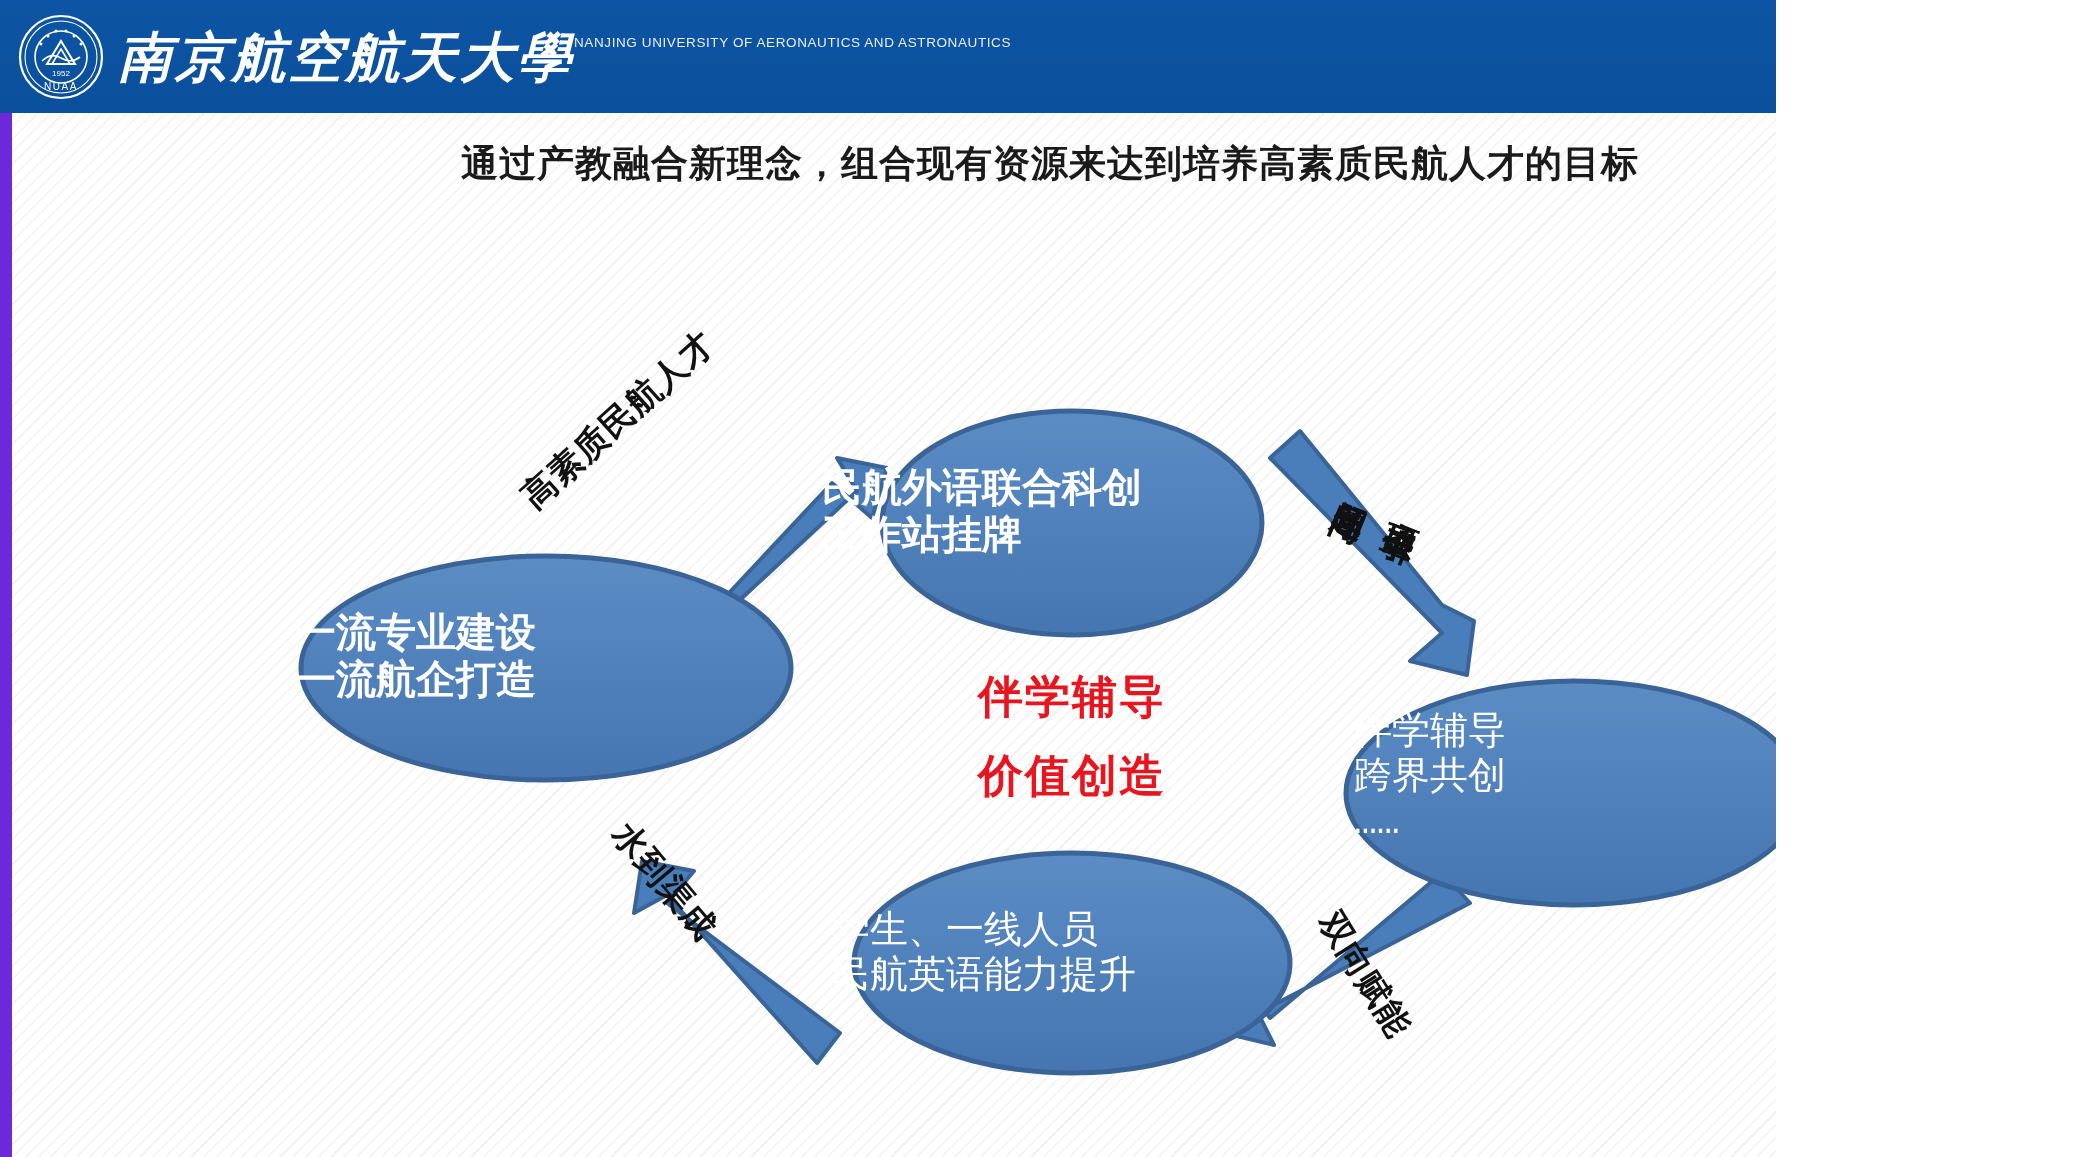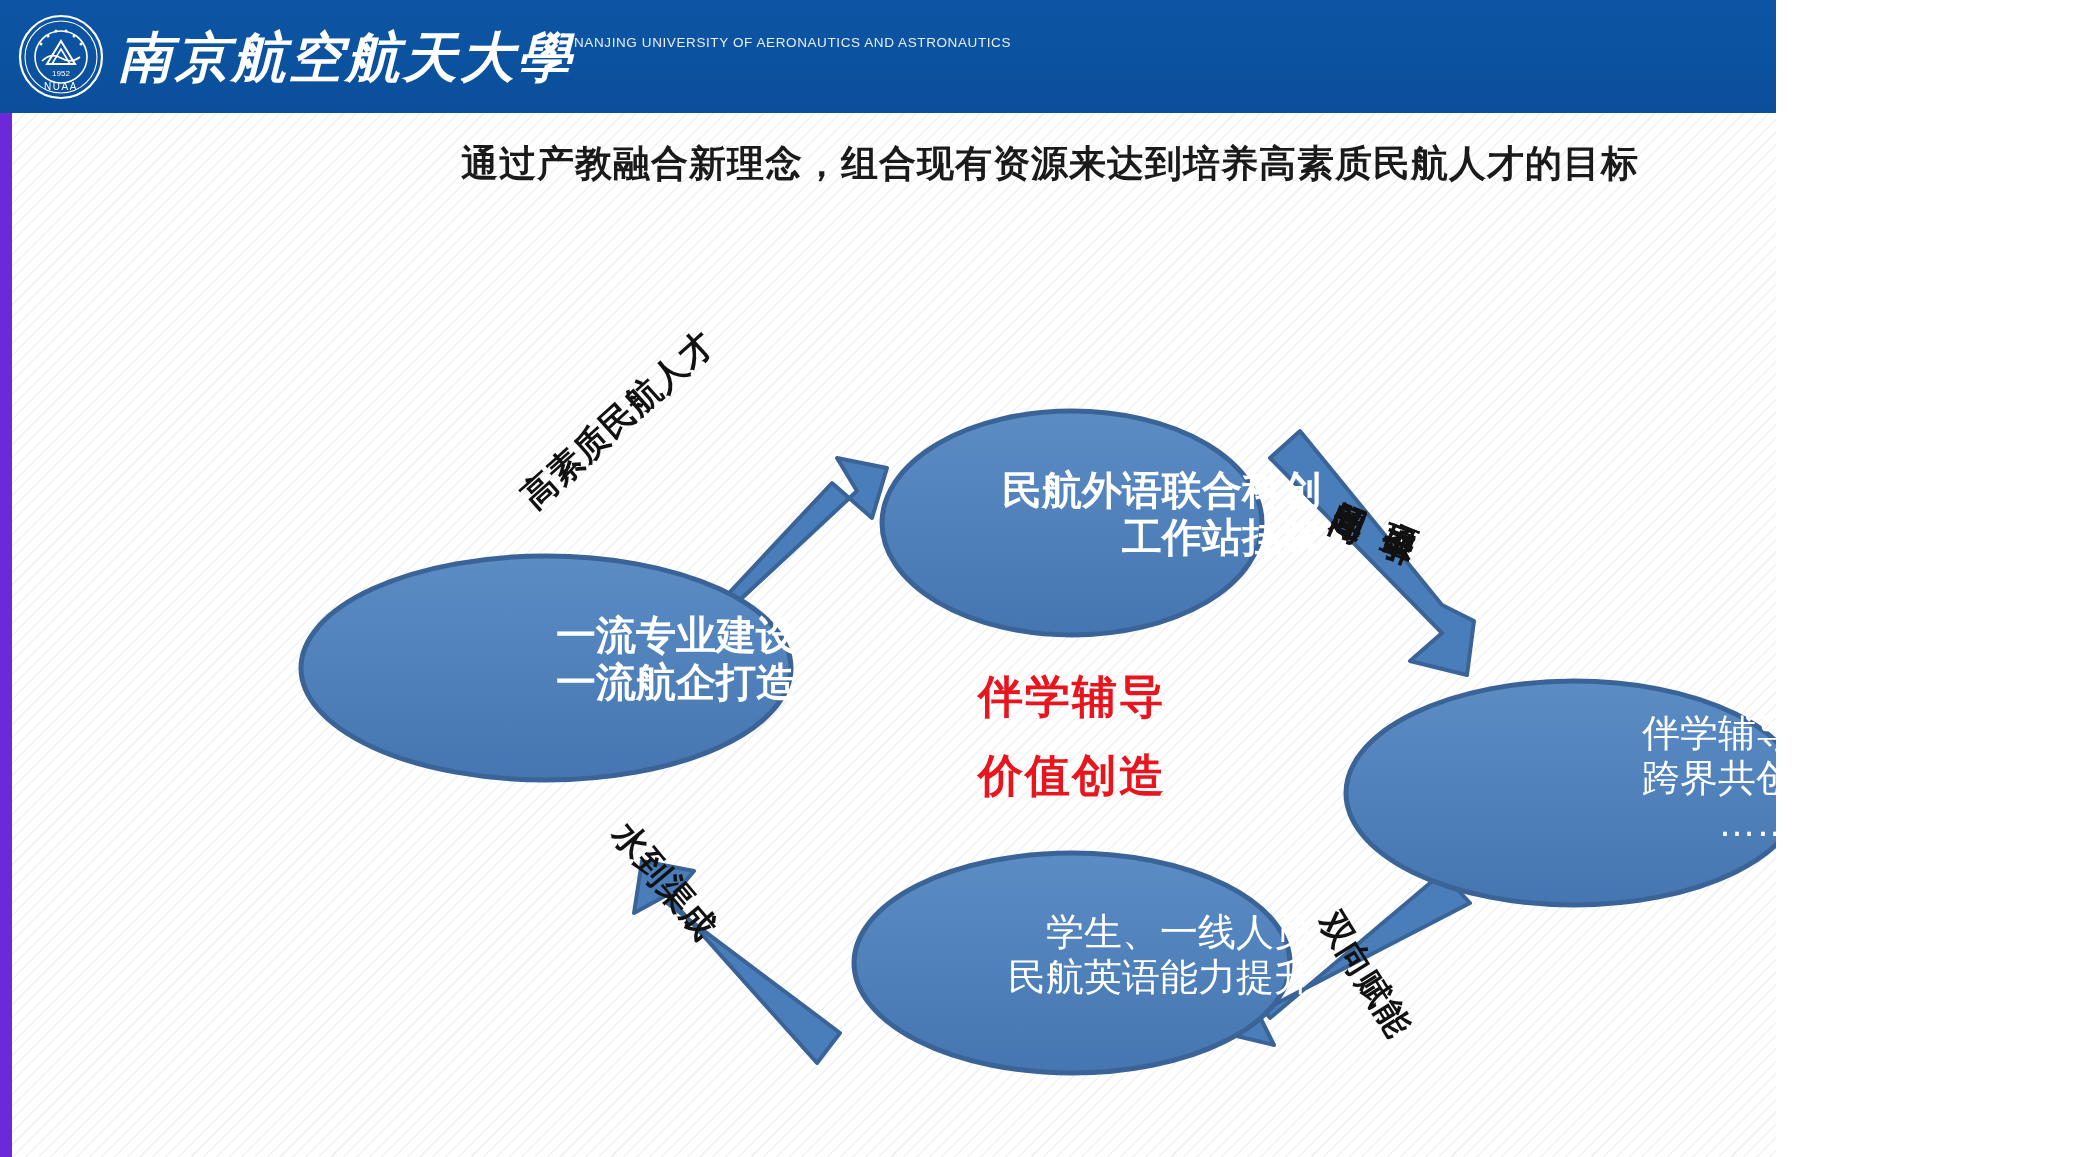"民航外语联合科创" .ellipse-label { font-family: Liberation Sans, sans-serif -> Liberation Mono, monospace; text-align: right -> left }
